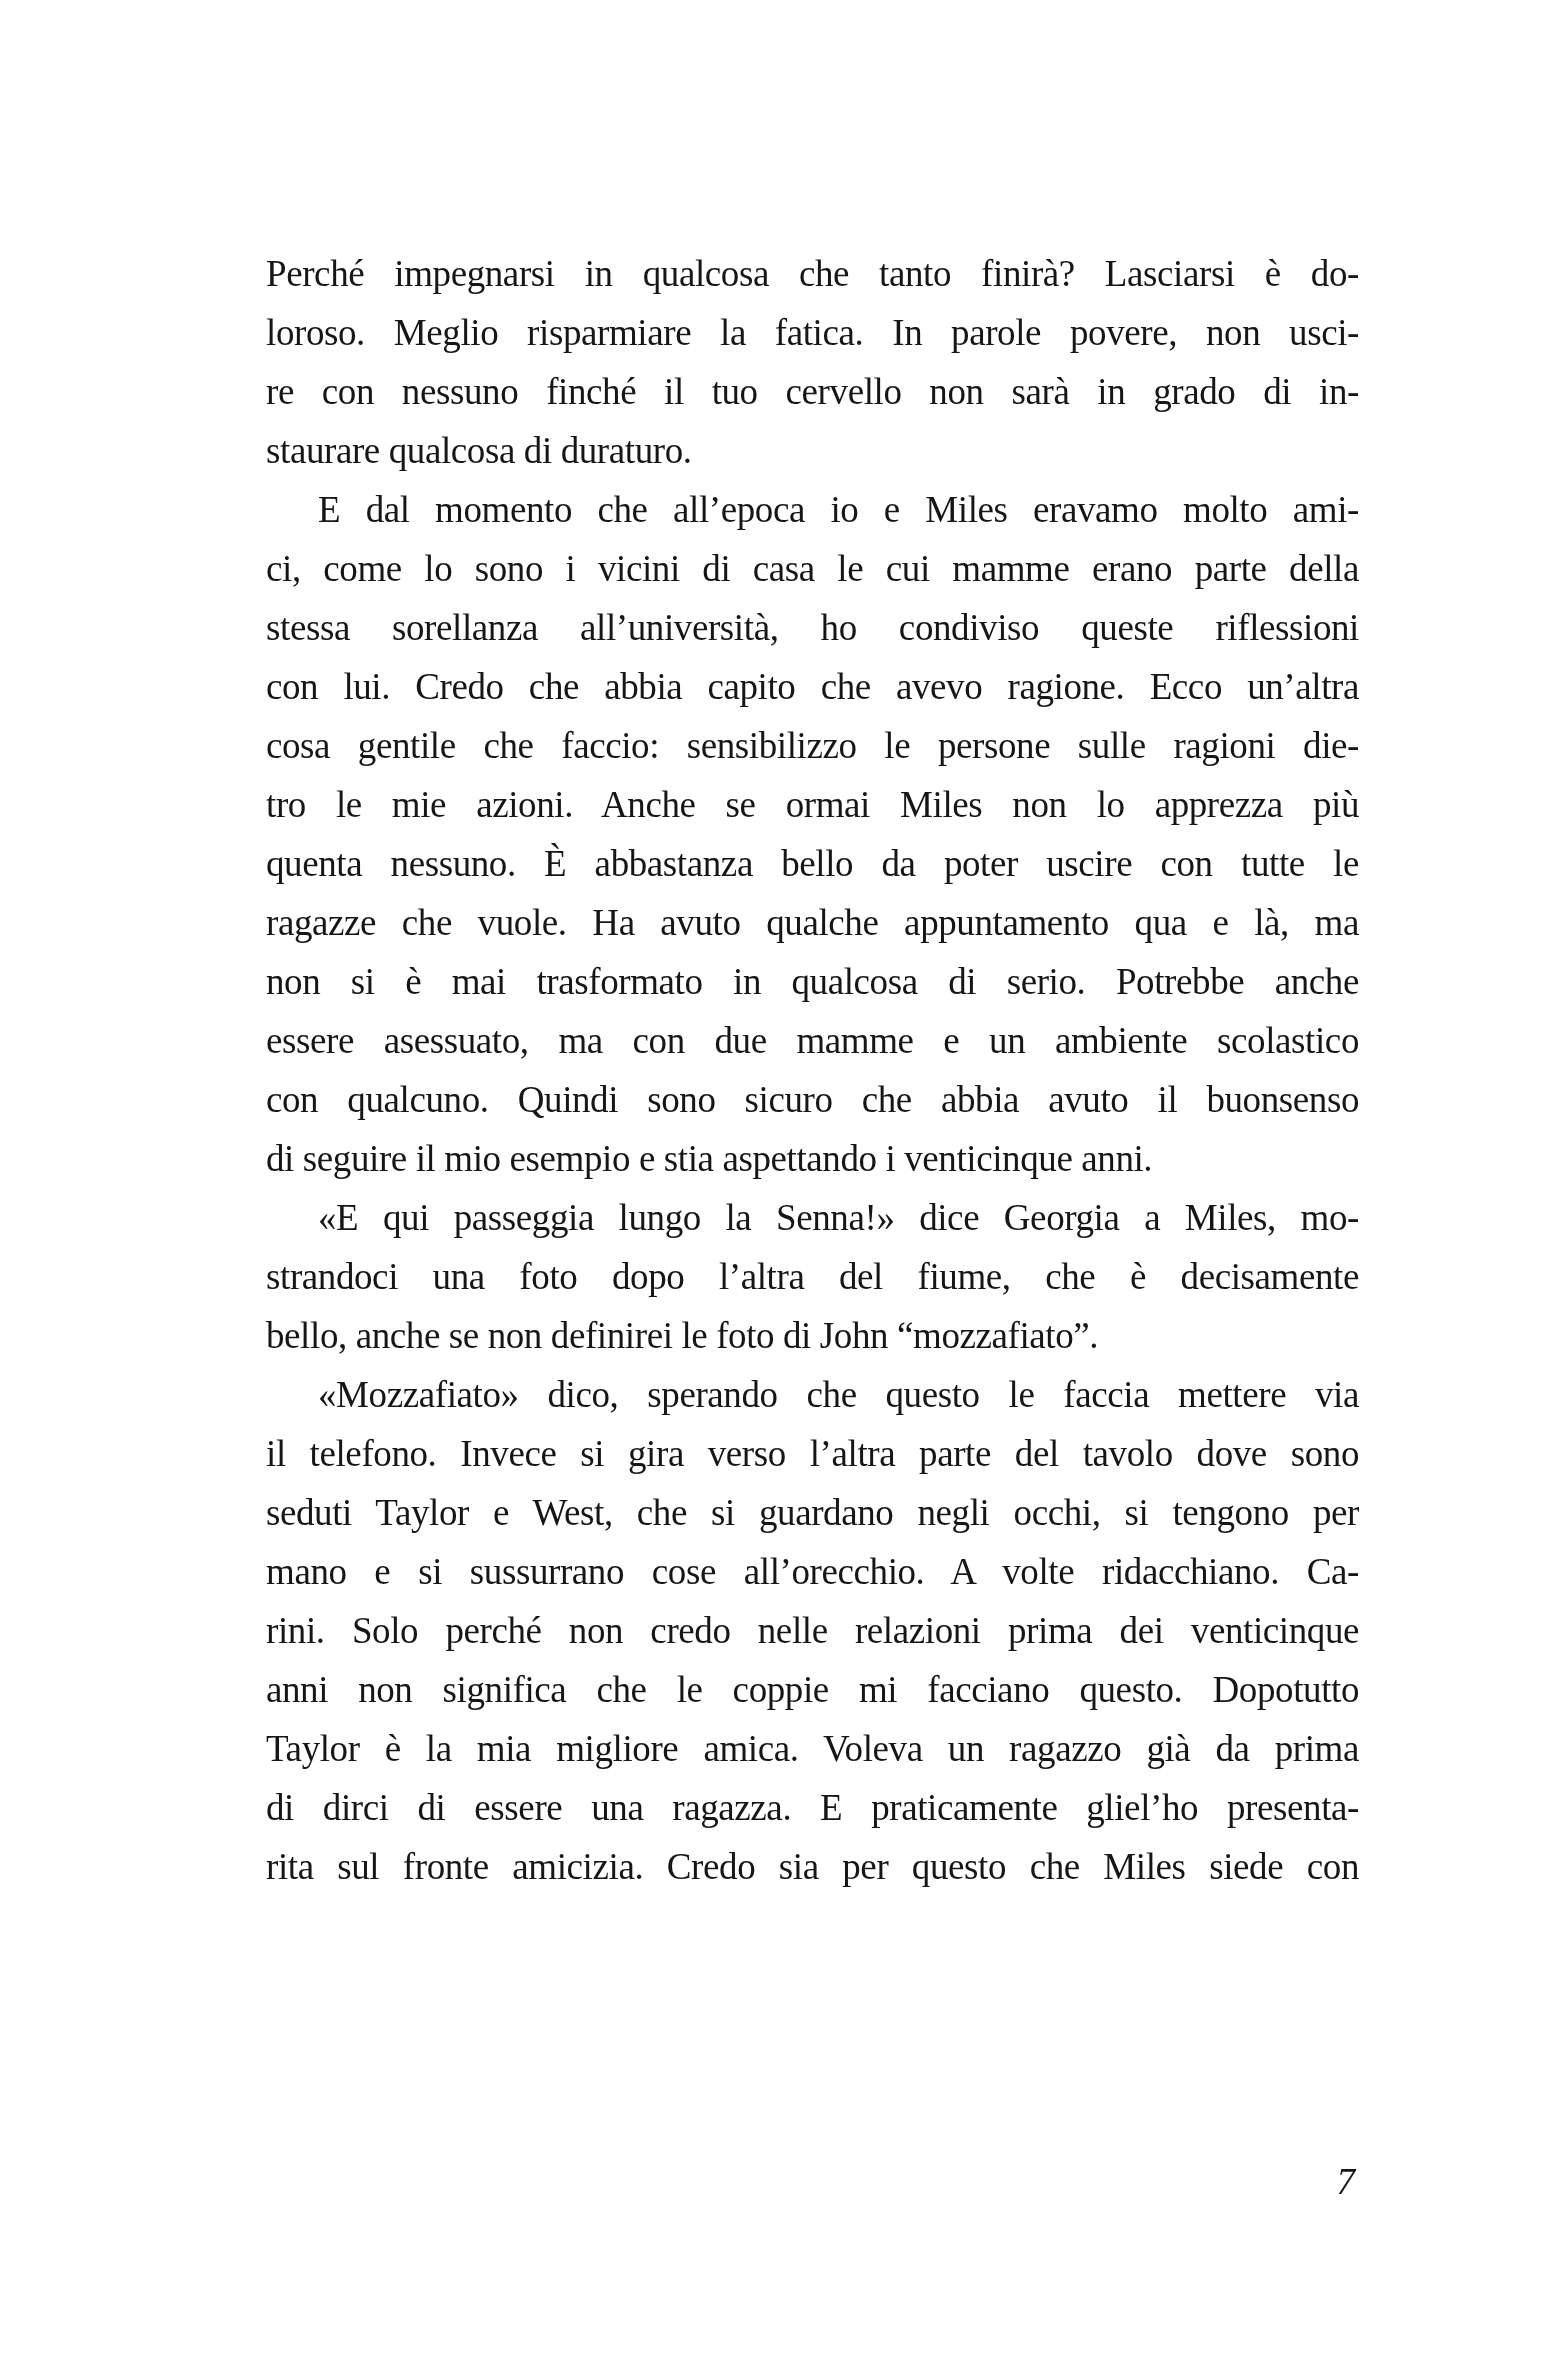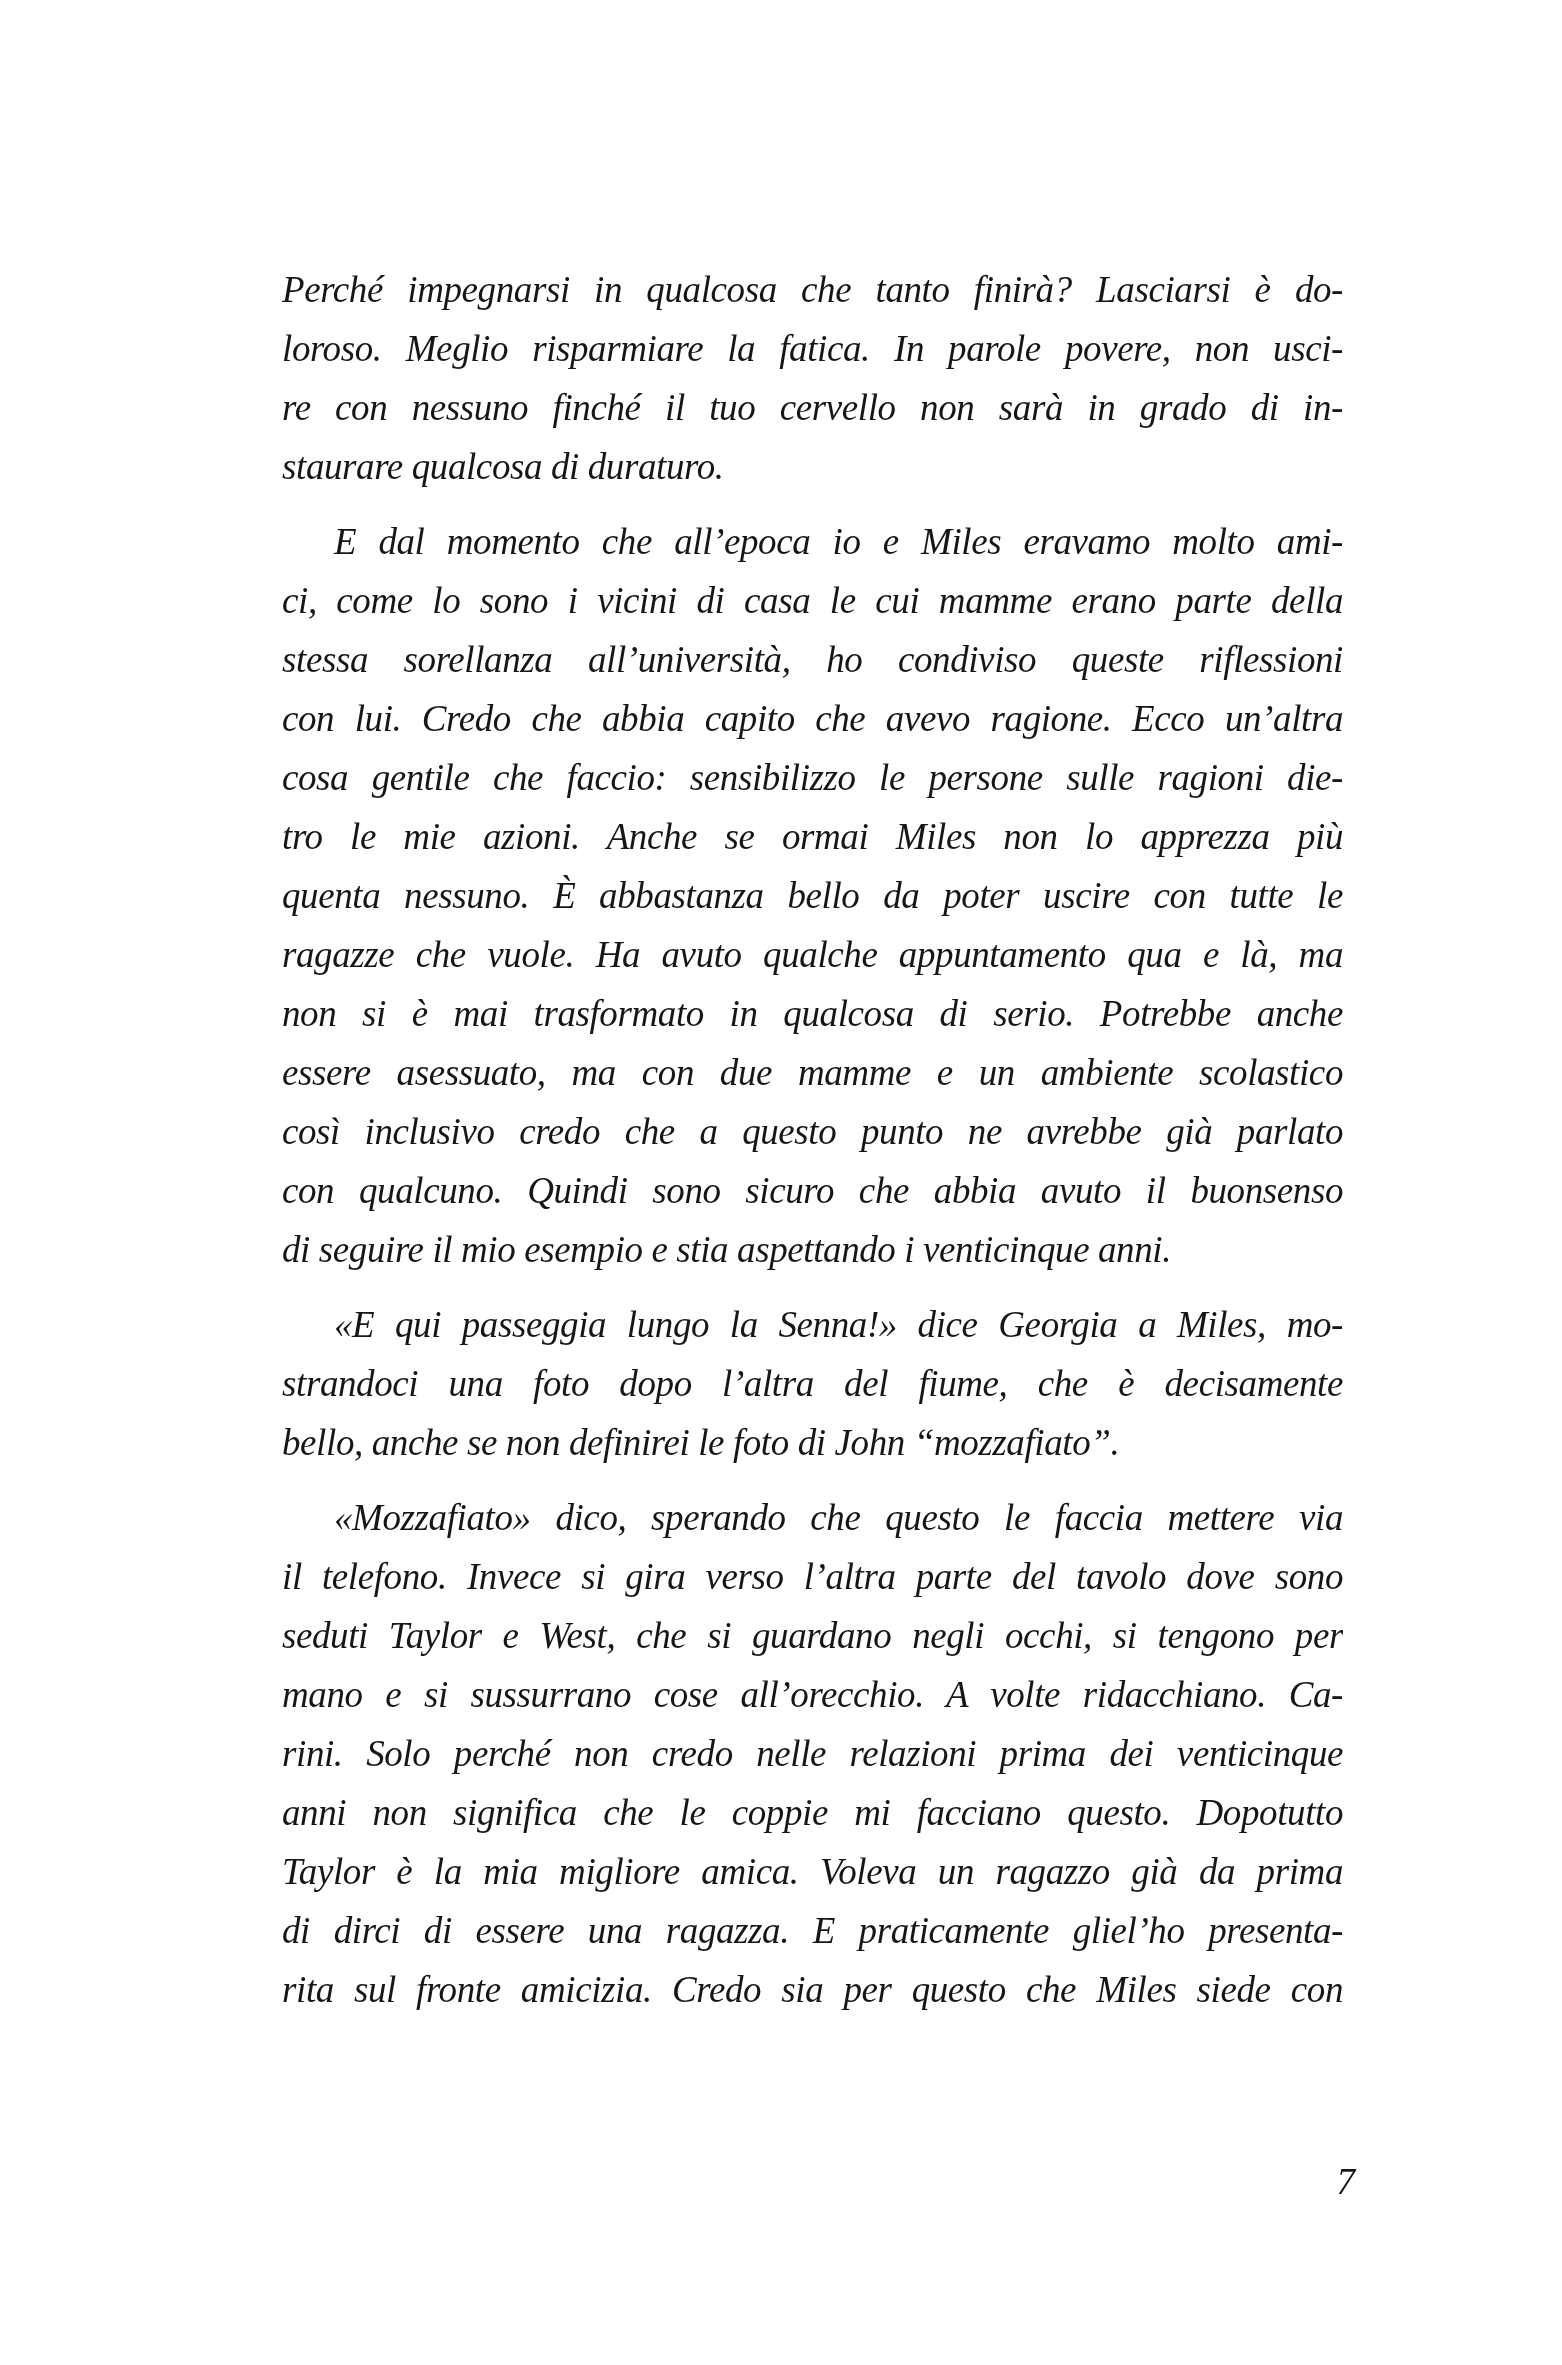"Perché impegnarsi in qualcosa che" .paragraph { font-style: italic -> none; margin: 16px -> 0 }
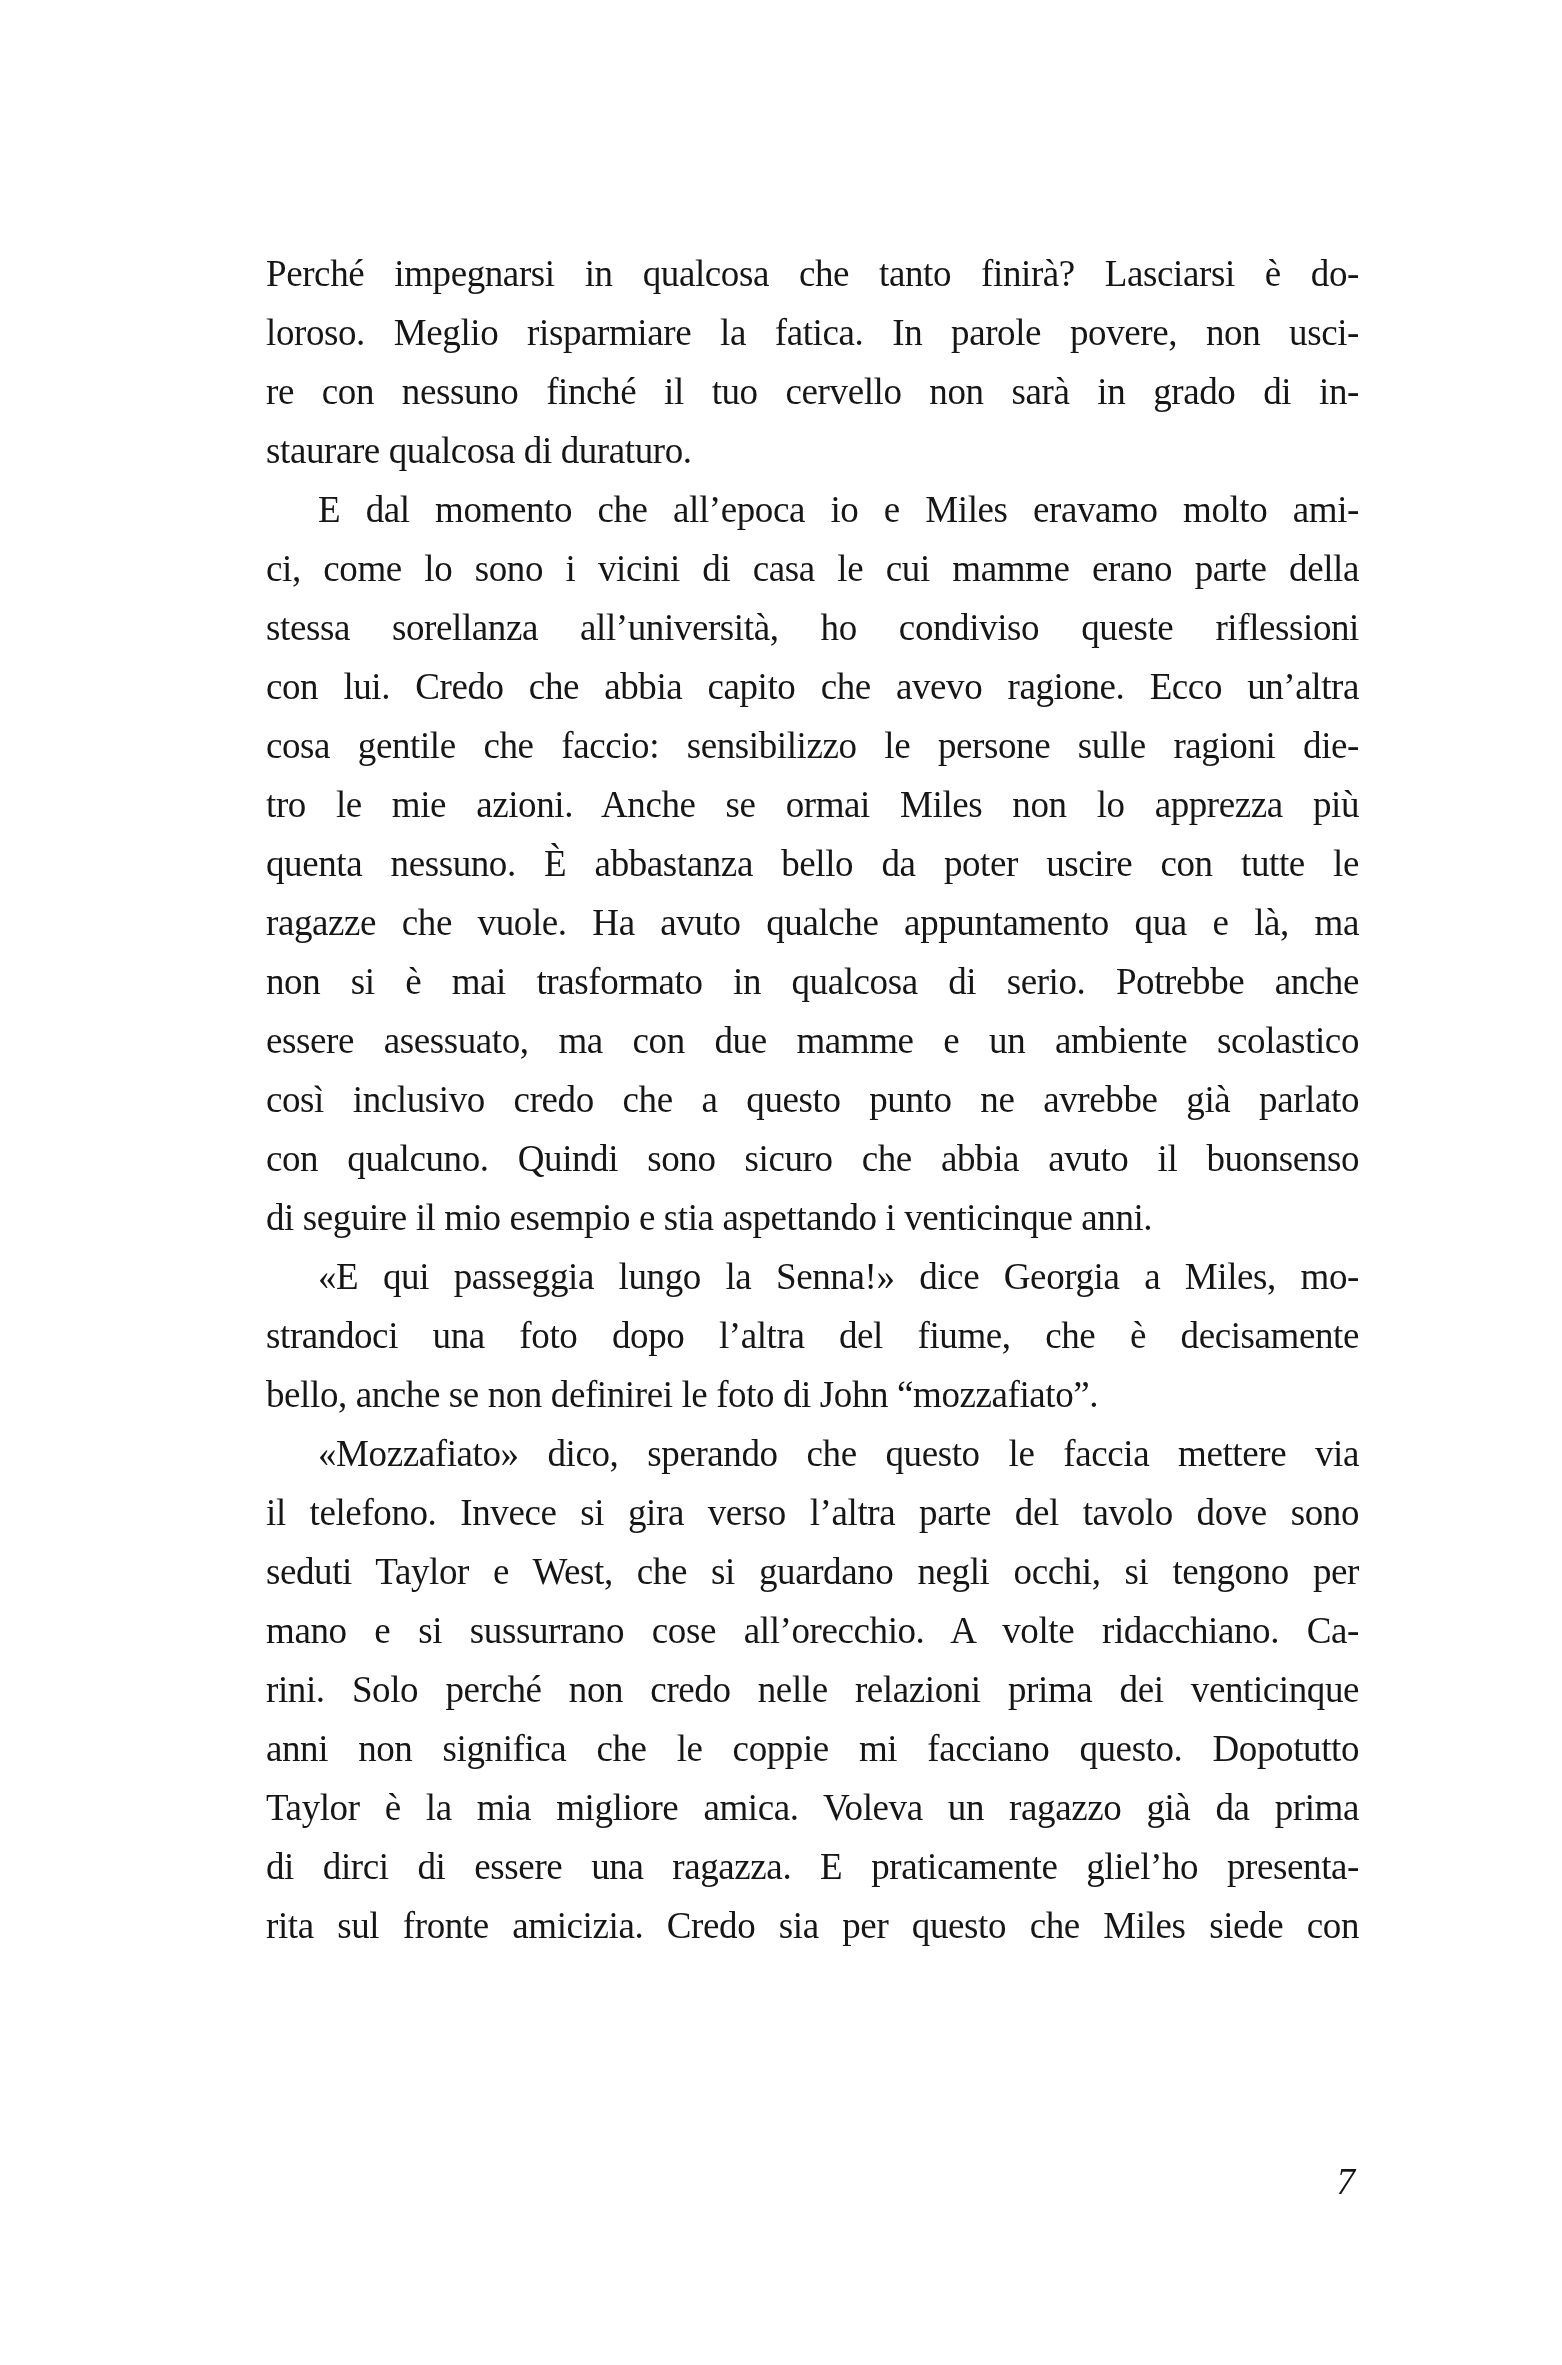"così inclusivo credo che a" div.line { html: <div>così inclusivo credo che a questo punto ne avrebbe già parlato</div> -> none }
